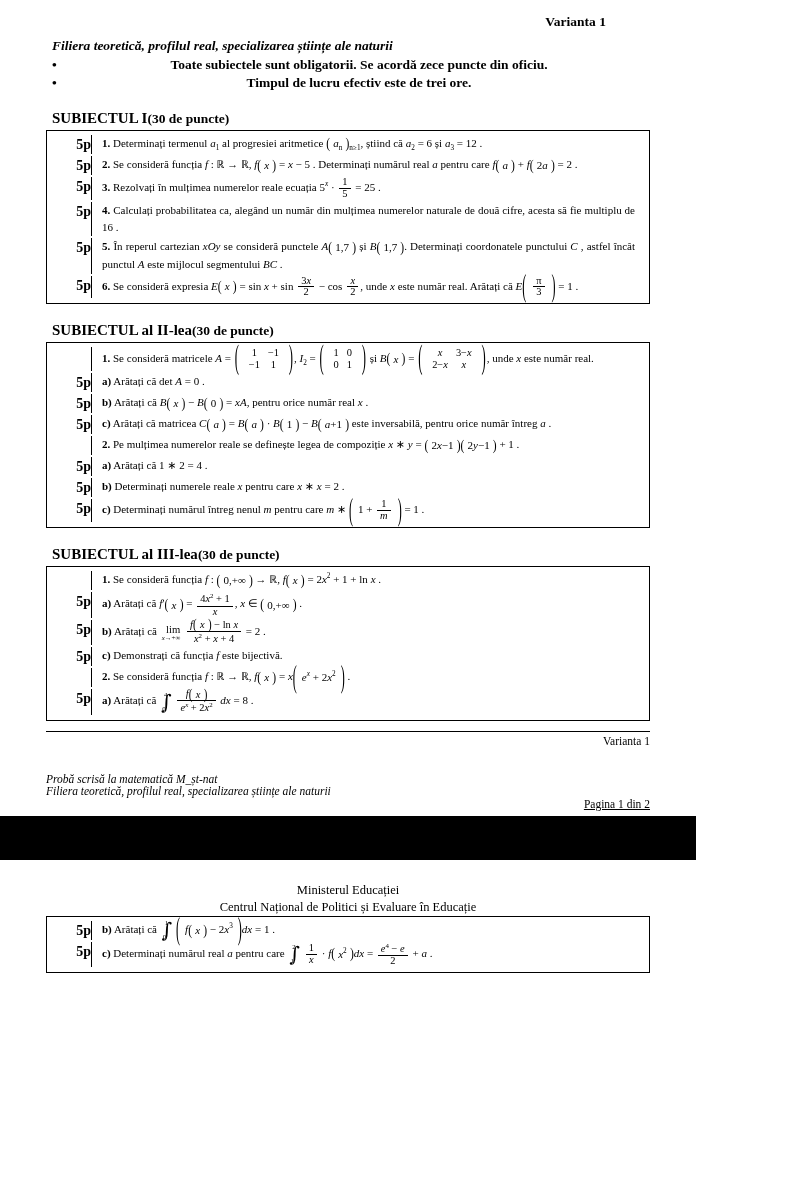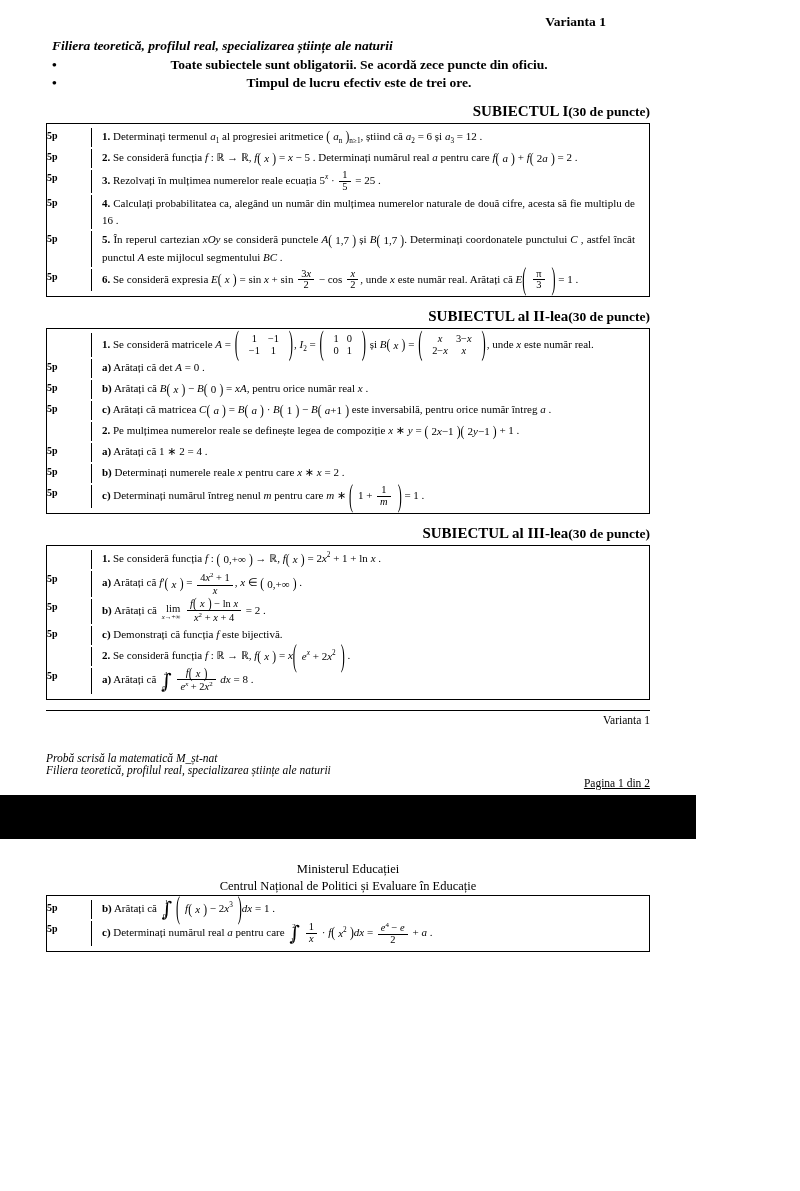"SUBIECTUL I" .subject-head { justify-content: flex-end -> flex-start; margin: 11px 0 3px 6px -> 18px 0 3px 6px }
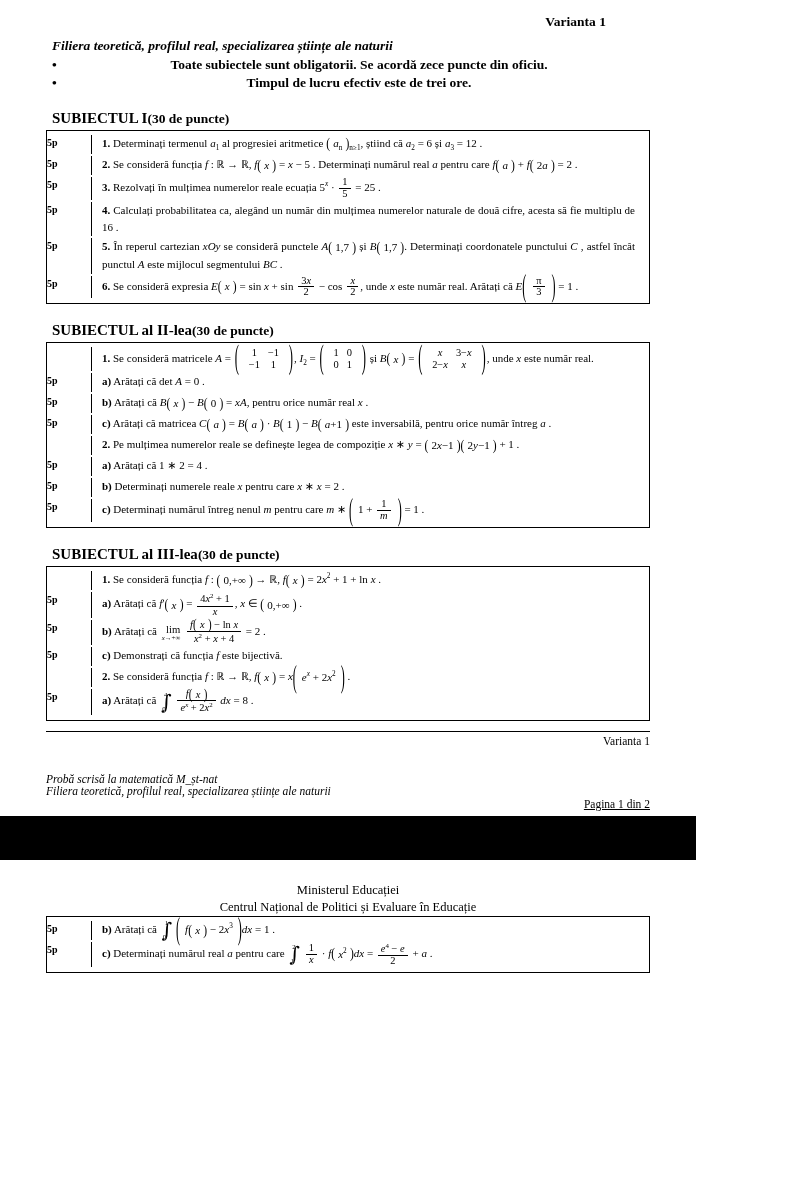"5p" .pcell { font-size: 10px -> 14px; text-align: left -> right }
